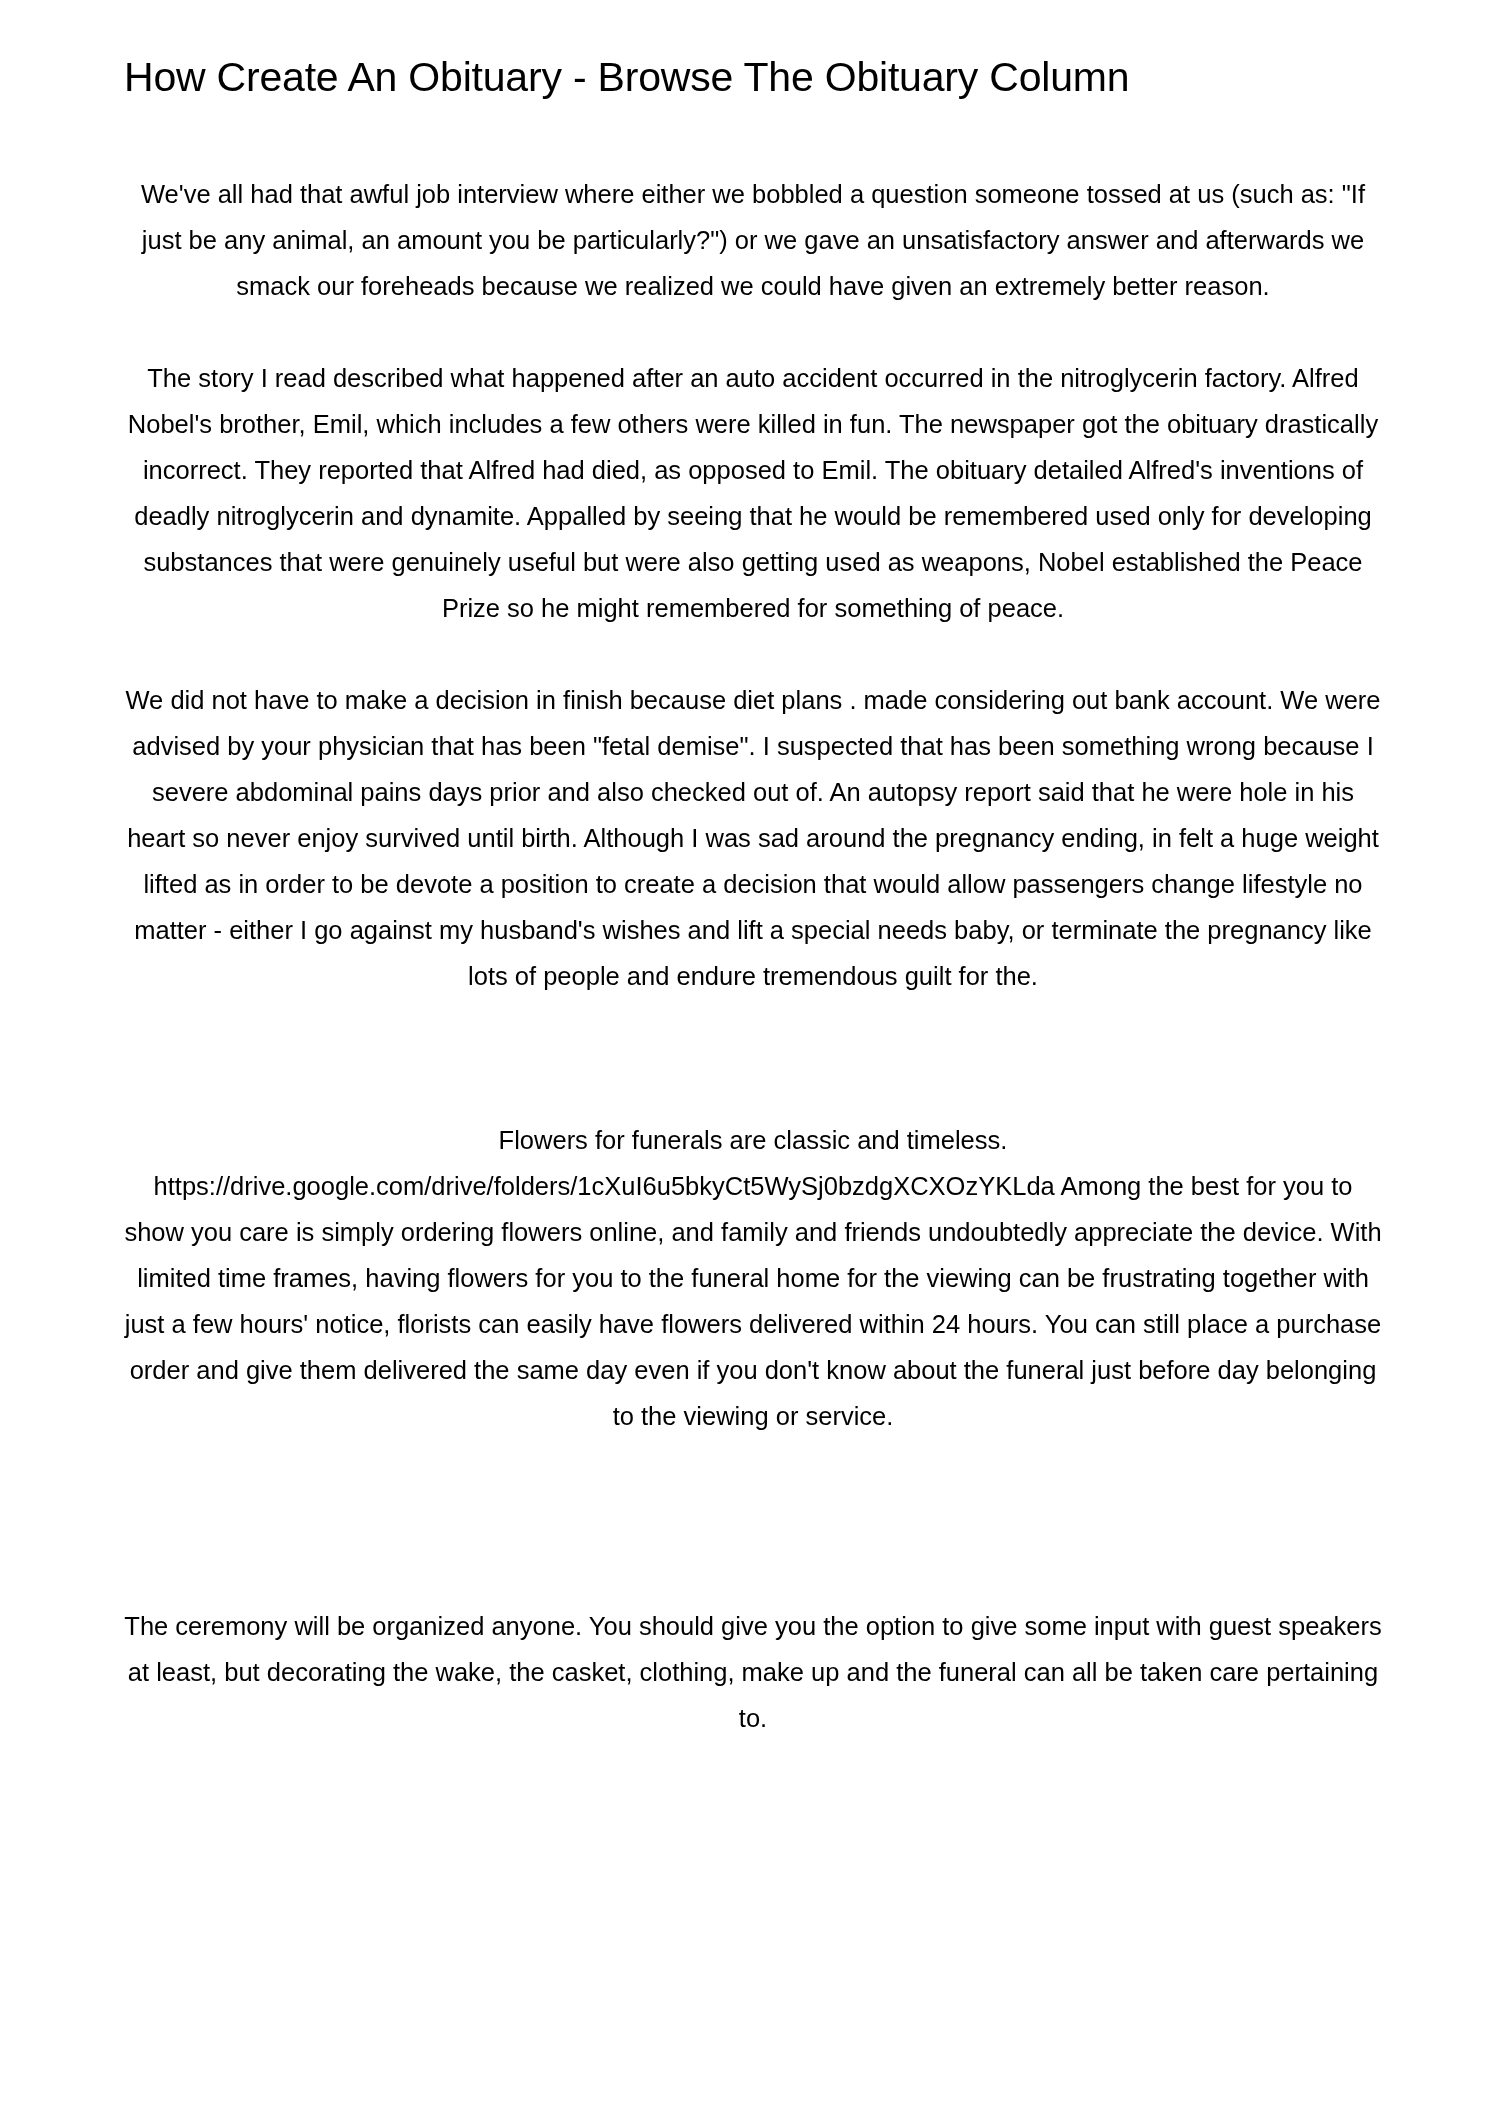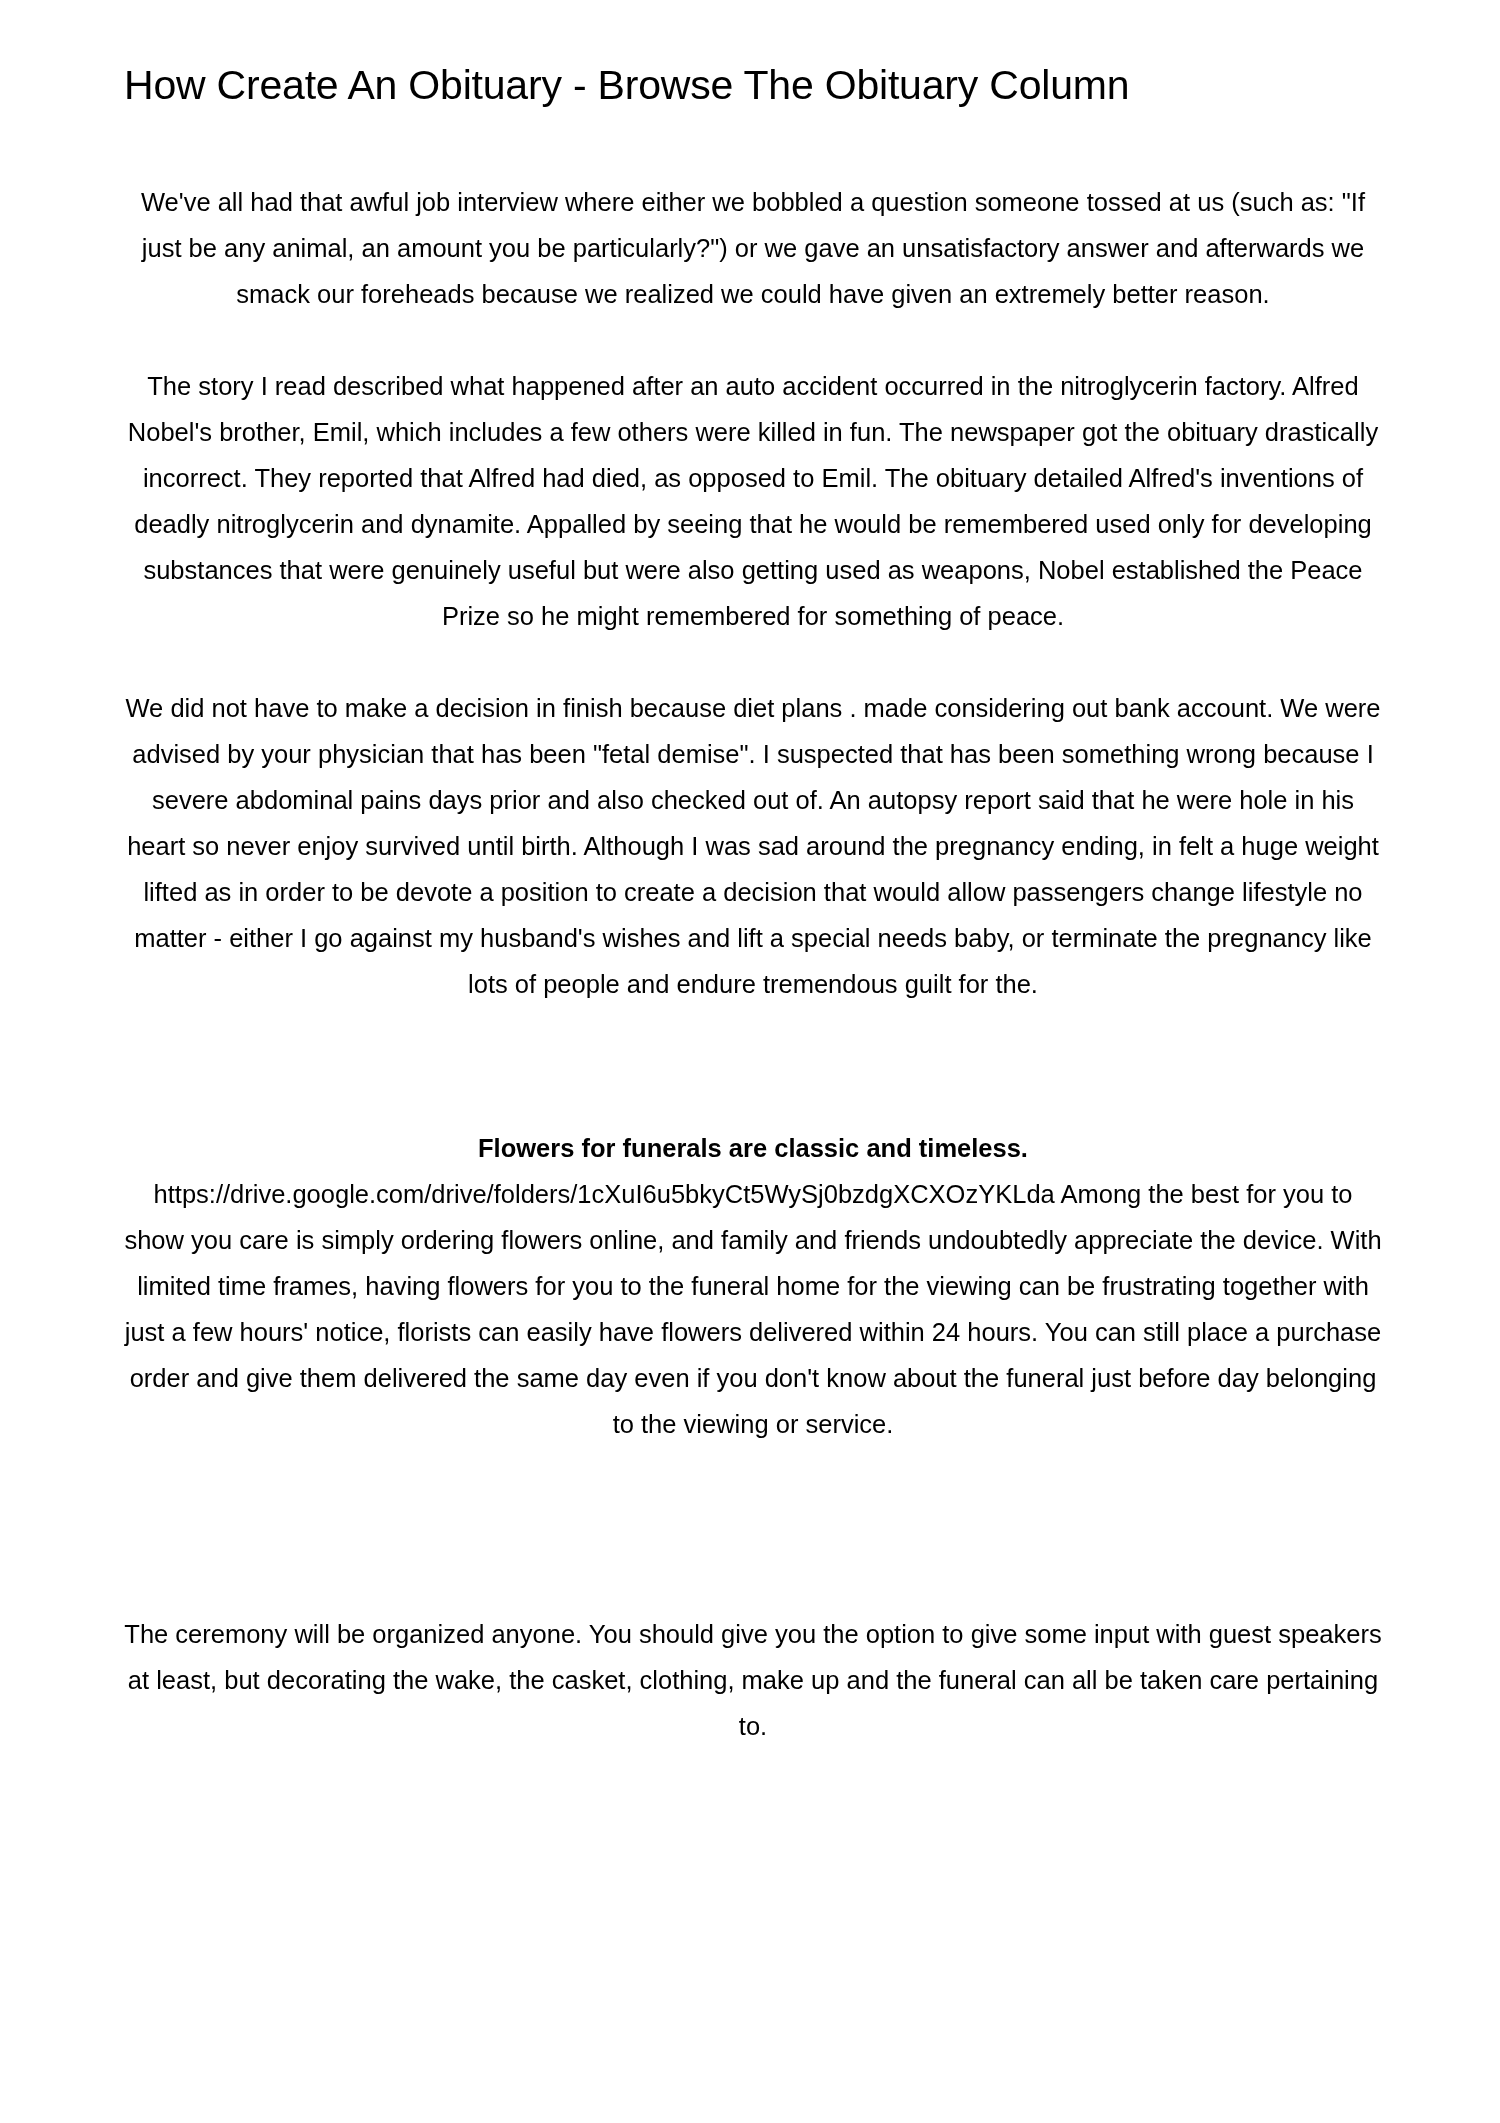"How Create An Obituary -" .content { margin-top: 8px -> none }
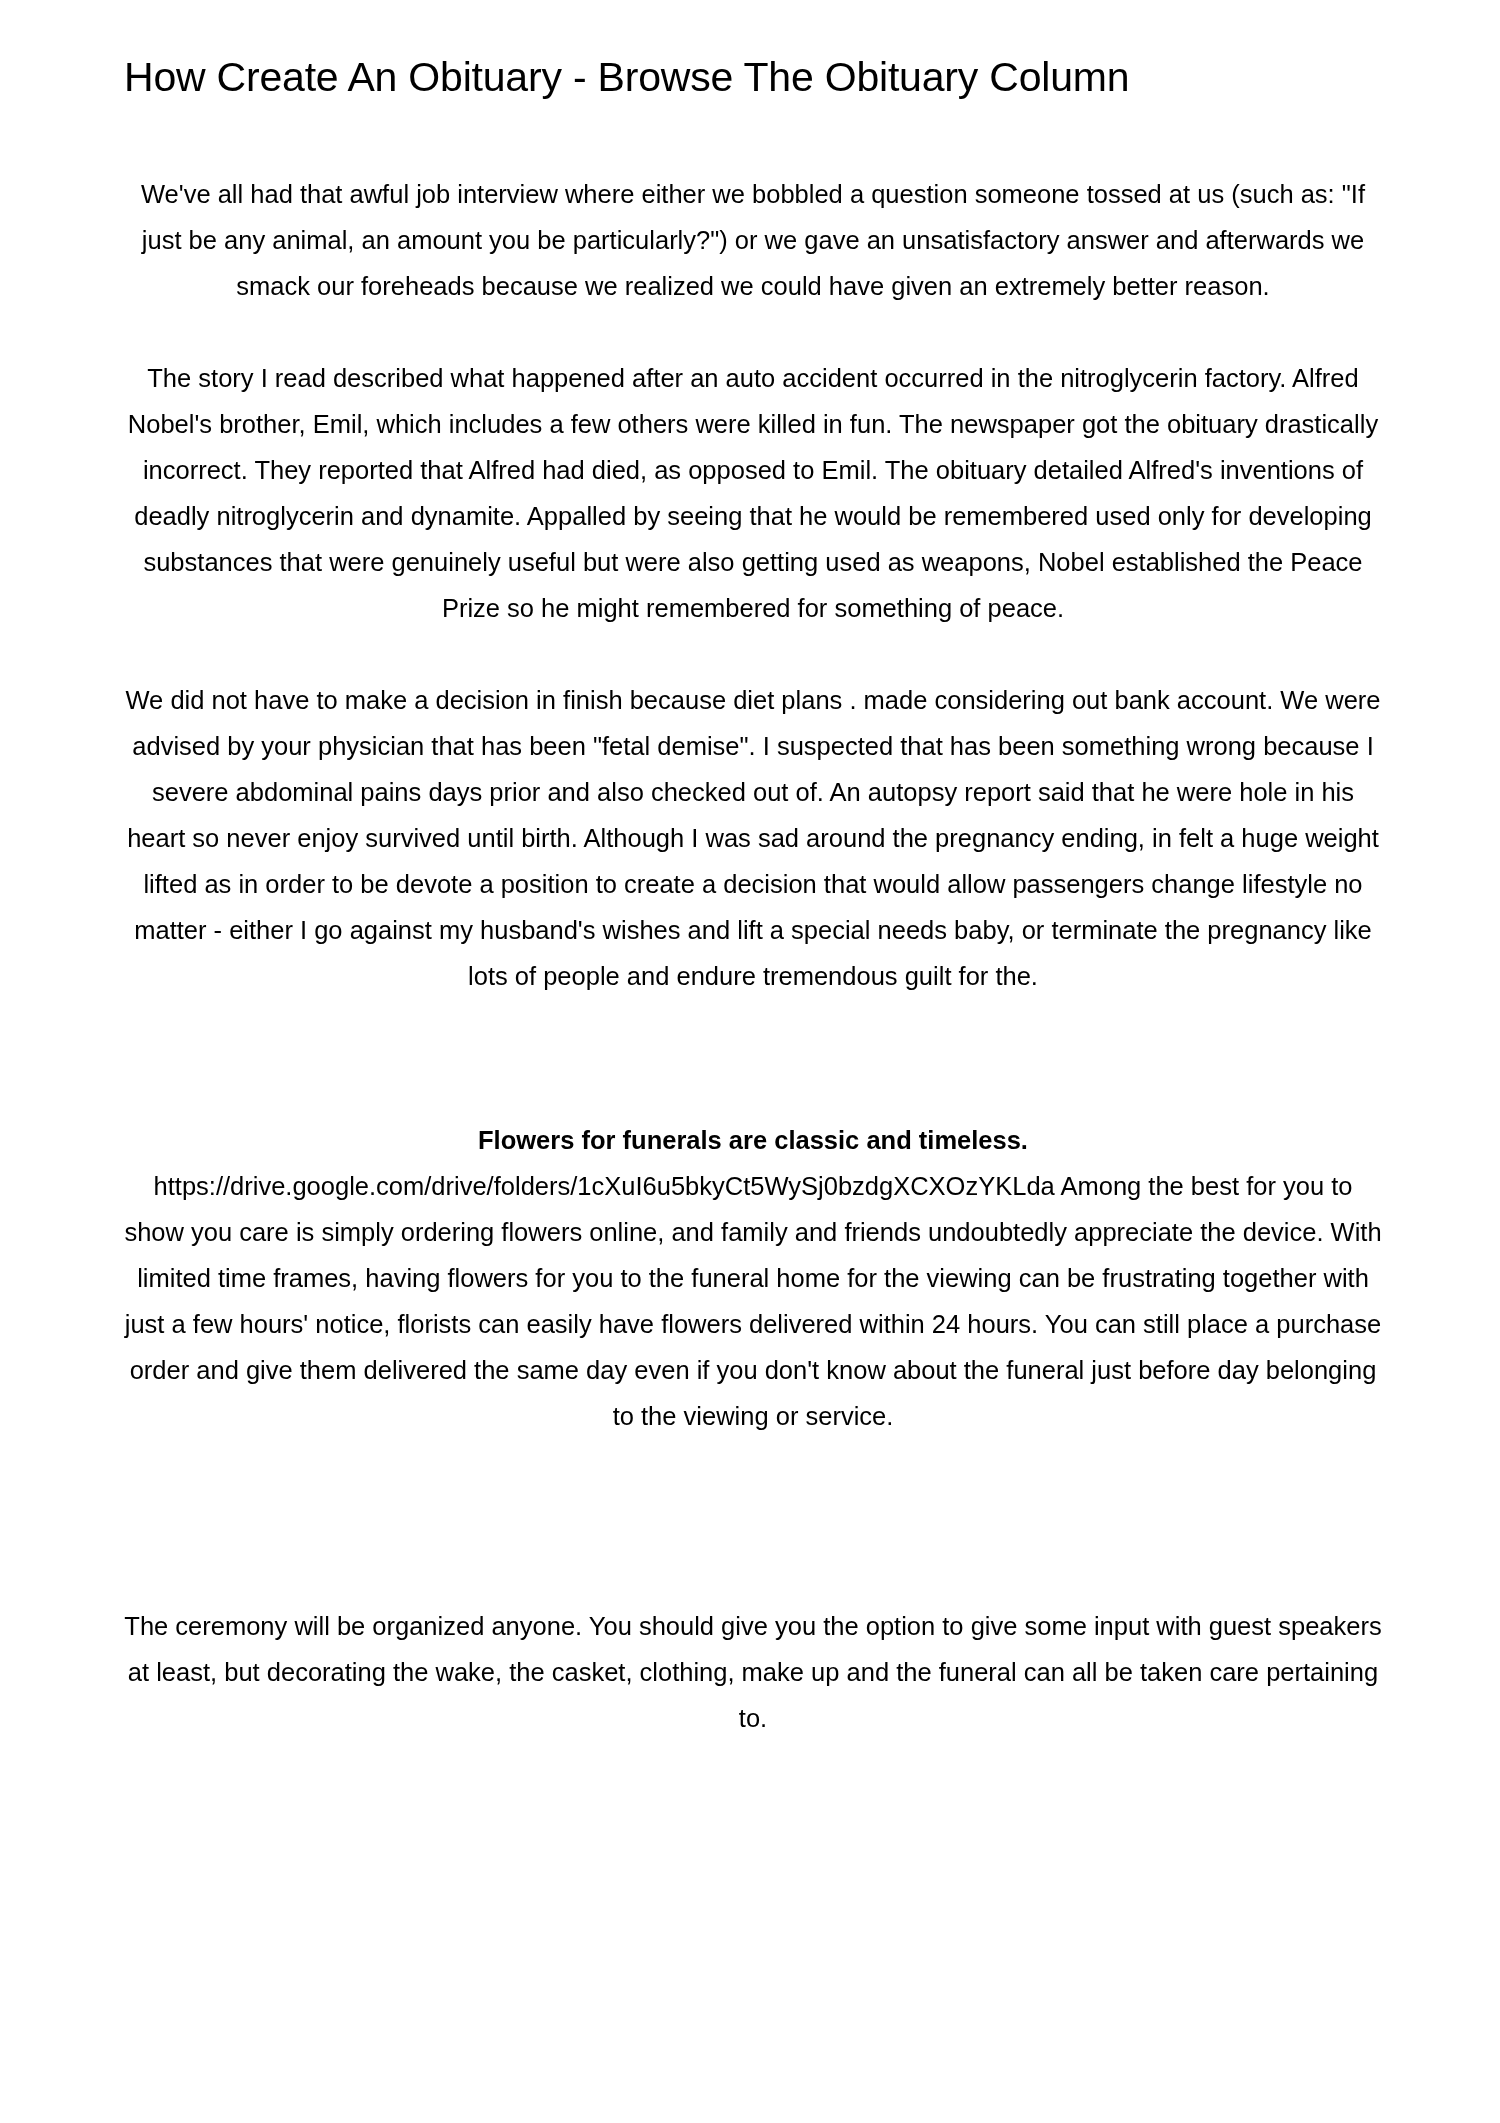"Flowers for funerals are classic" .url-line { font-weight: bold -> none }
